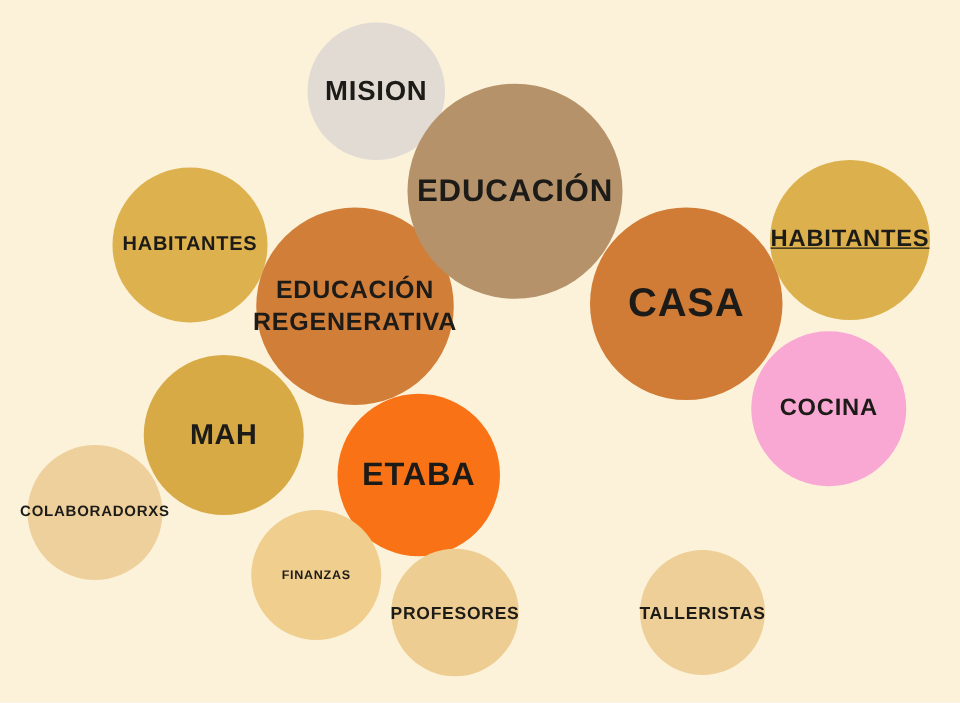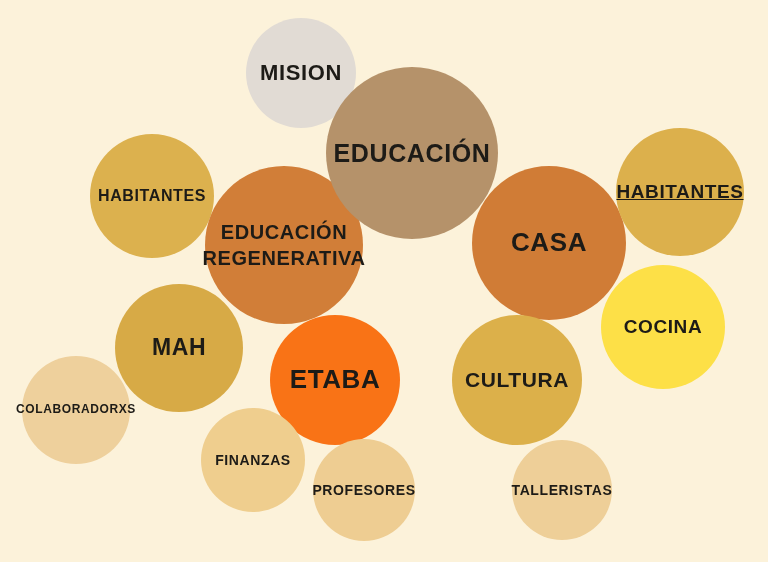"CASA" div.bubble { font-size: 26px -> 32px }
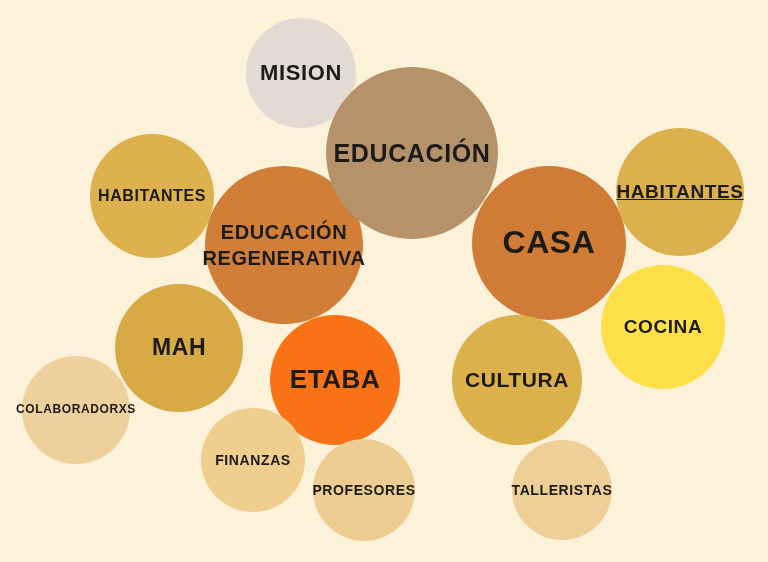"COCINA" div.bubble { background: #fde047 -> #f9a8d4 }
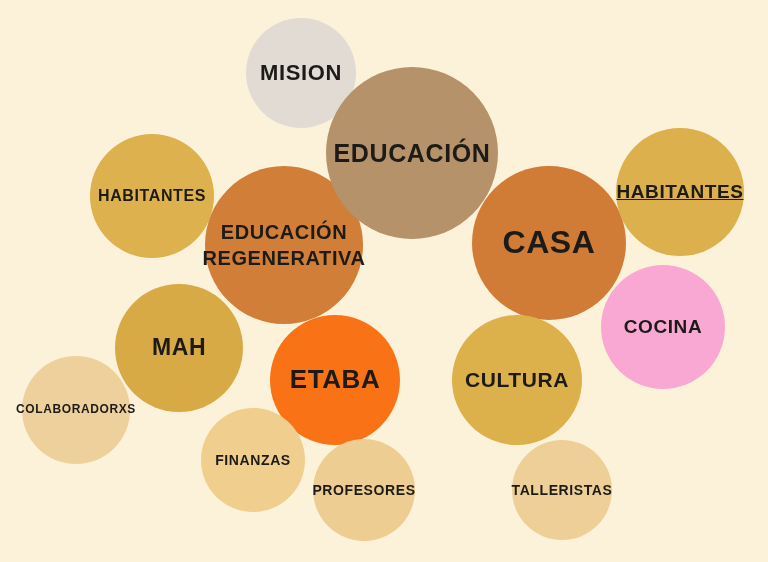"CULTURA" div.bubble { html: <div> <div> <div>CULTURA</div> </div> </div> -> none }
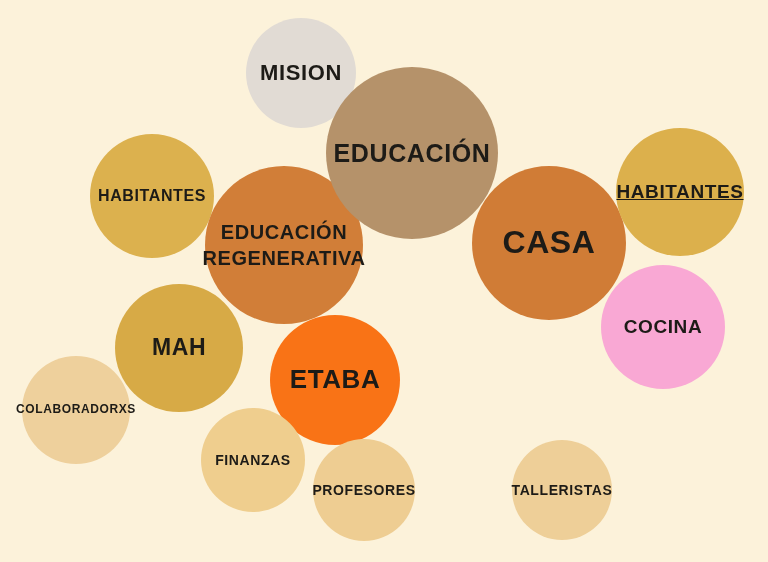"FINANZAS" div.bubble { font-size: 14px -> 10px }
